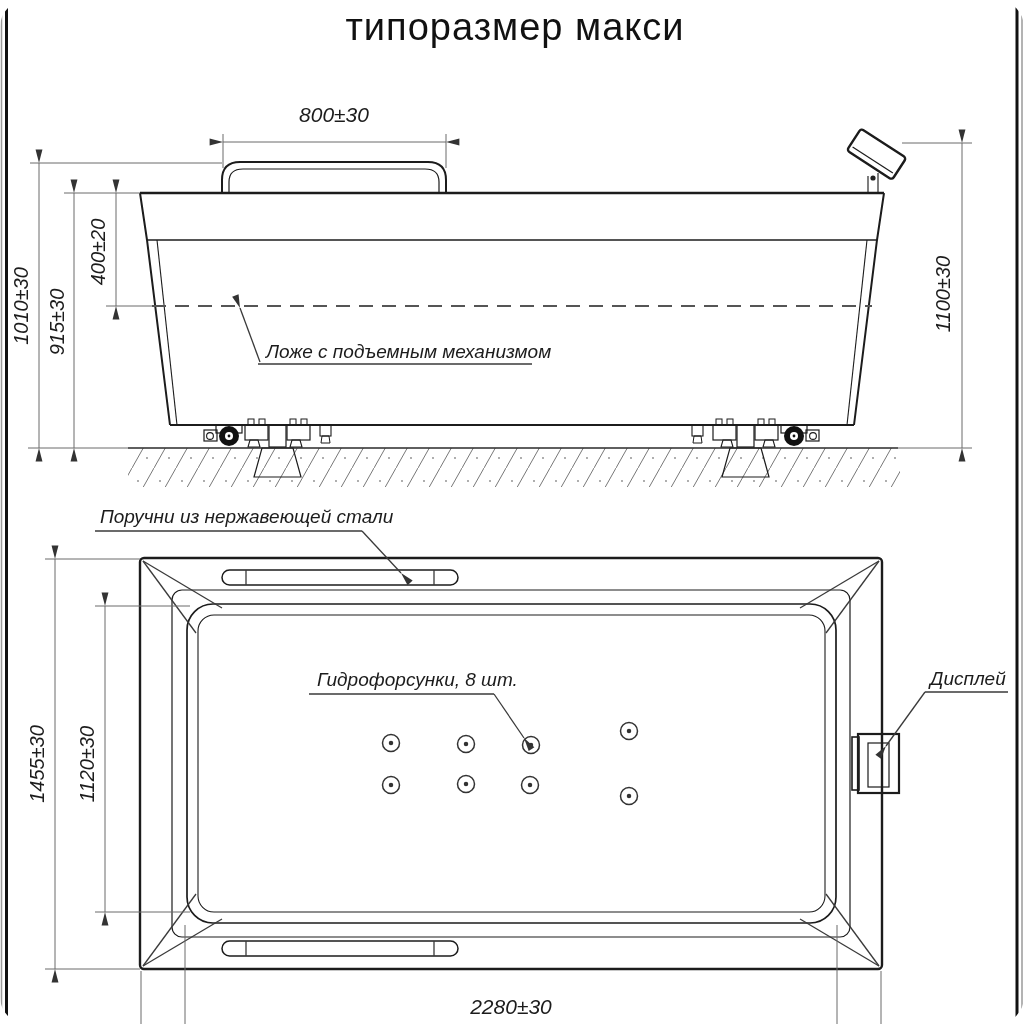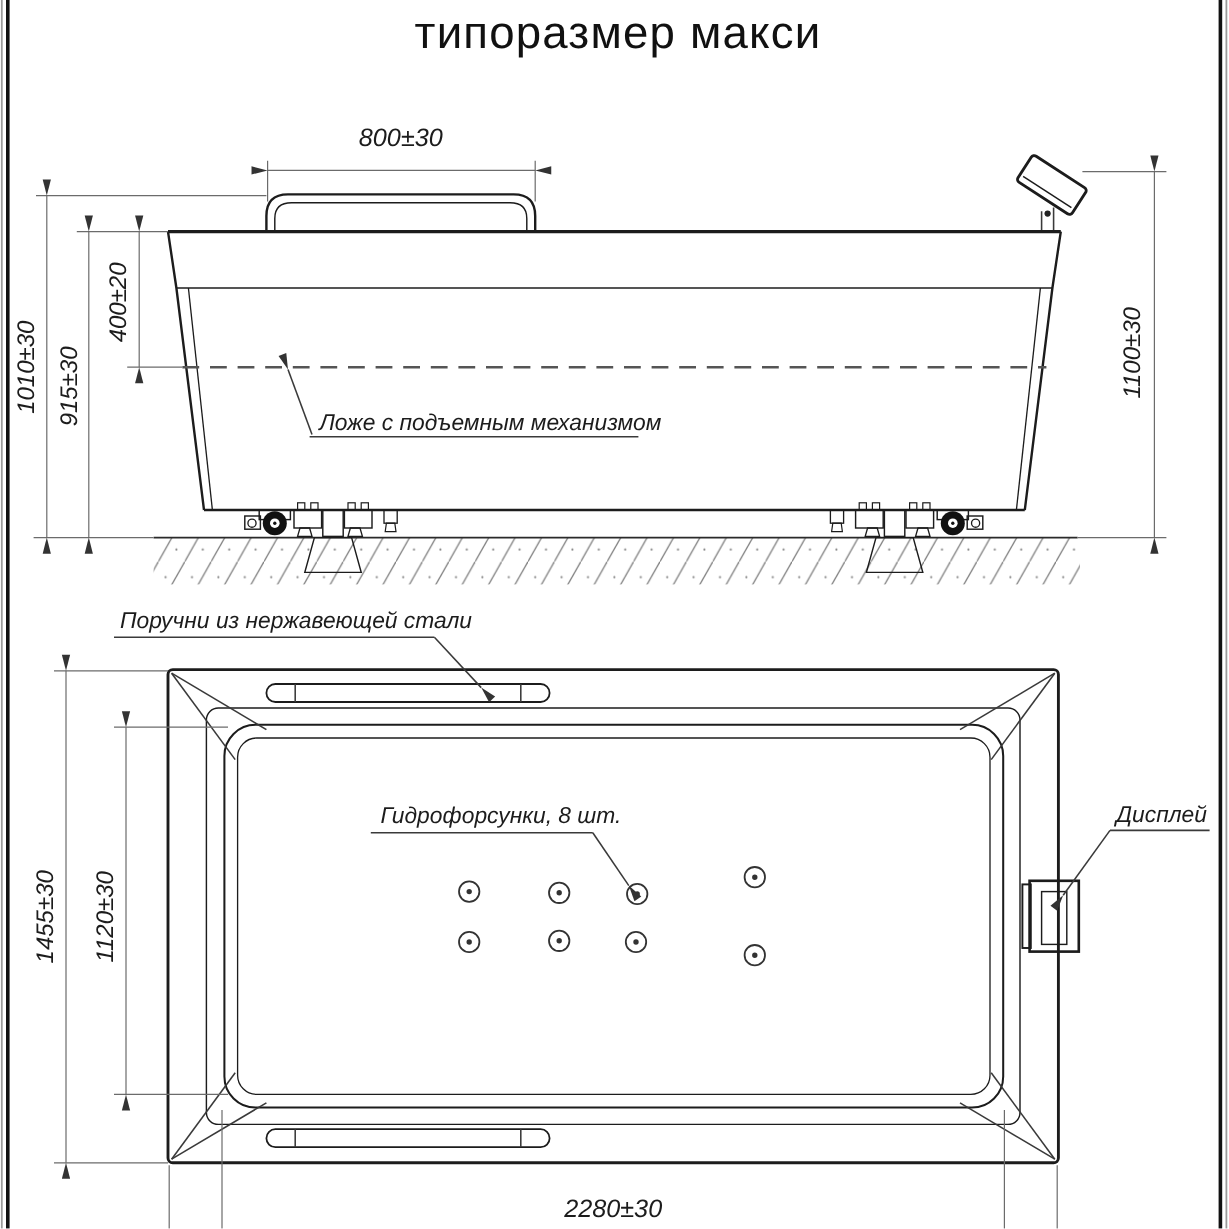"типоразмер макси" .stage { border-radius: none -> 27px }
